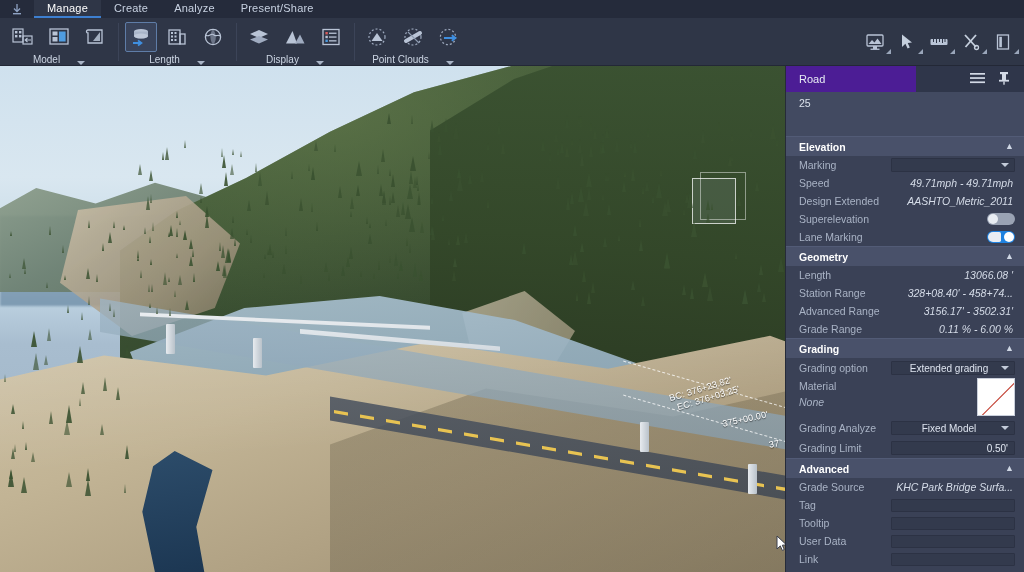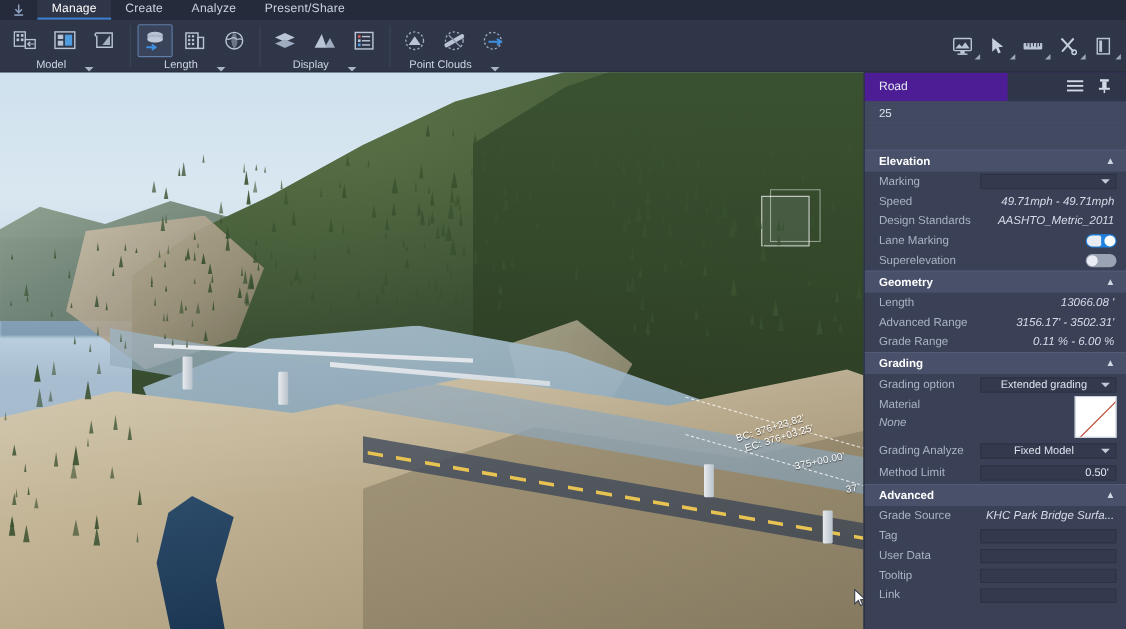"Design Standards" span.plabel { text: Standards -> Extended }
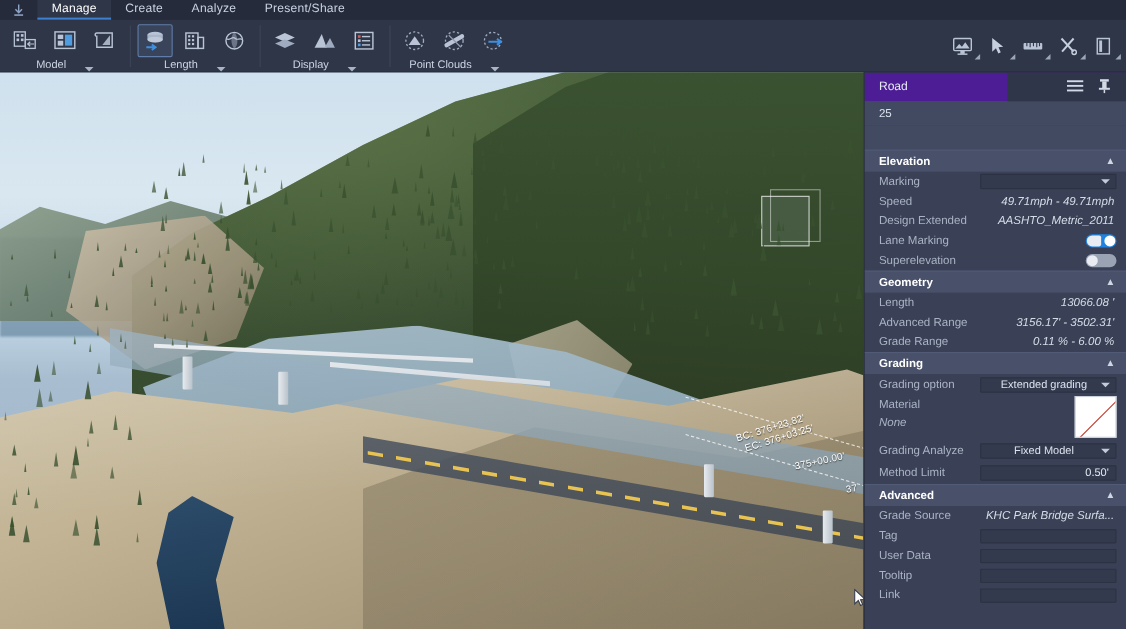"Lane Marking" div.prow { order: before "Superelevation" -> after "Superelevation" }
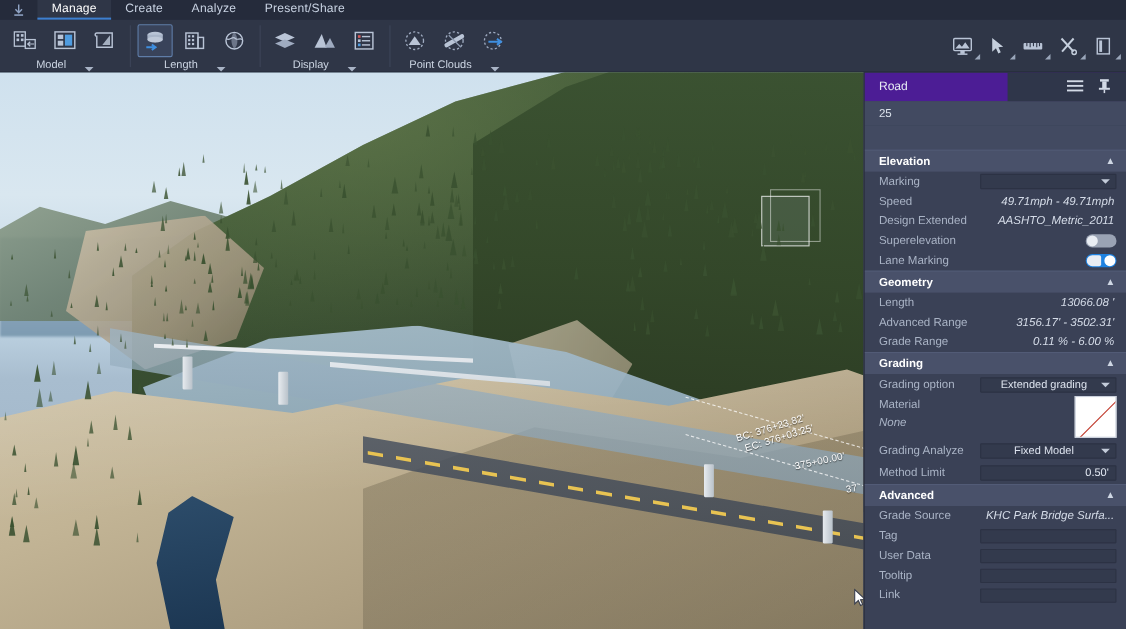"Station Range" div.prow { html: none -> <div> <span>Station Range</span> <span>328+08.40' - 458+74...</span> </div> }
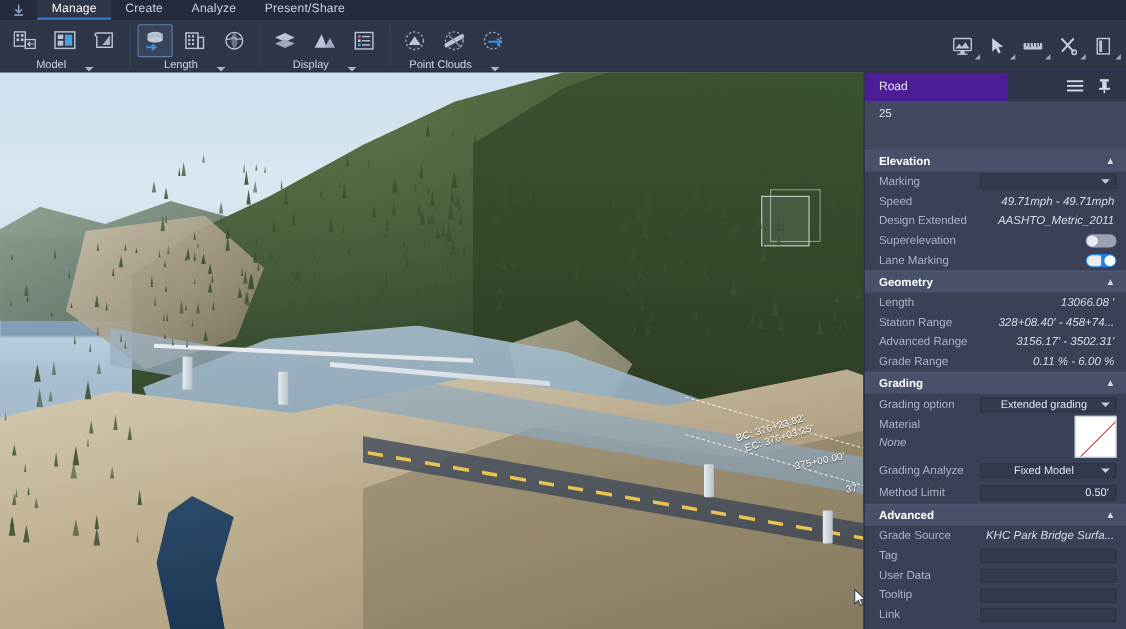"Method Limit" span.plabel { text: Method -> Grading }
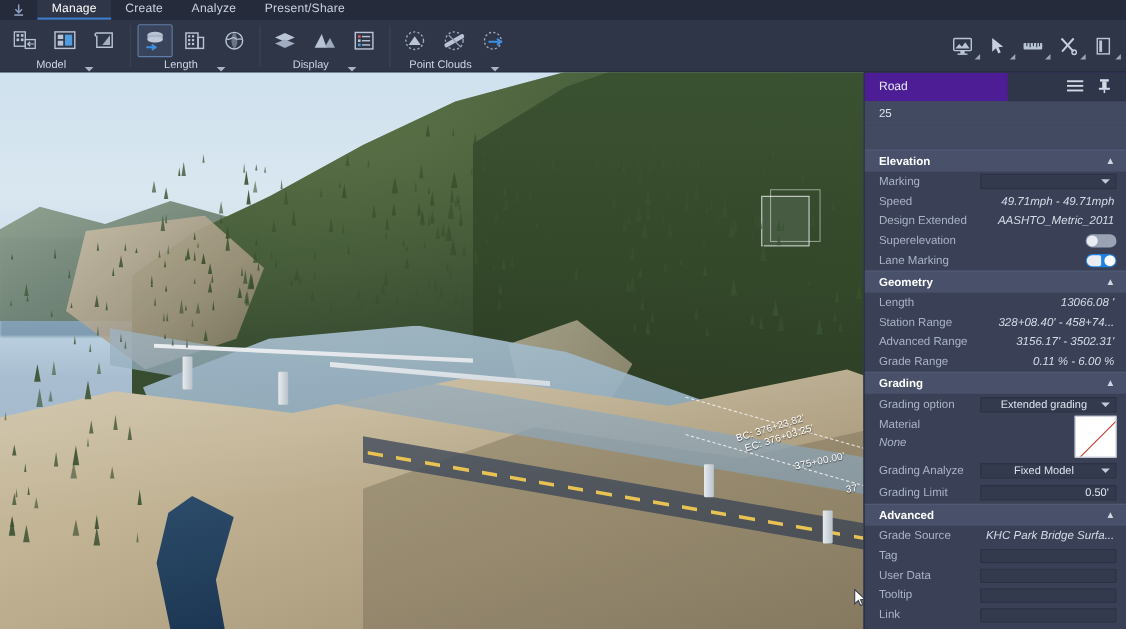"User Data" div.prow { order: before "Tooltip" -> after "Tooltip" }
